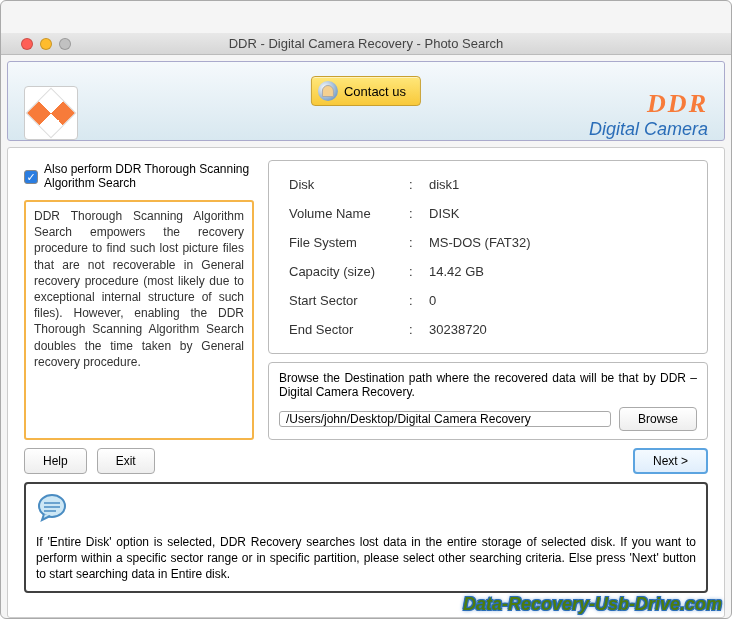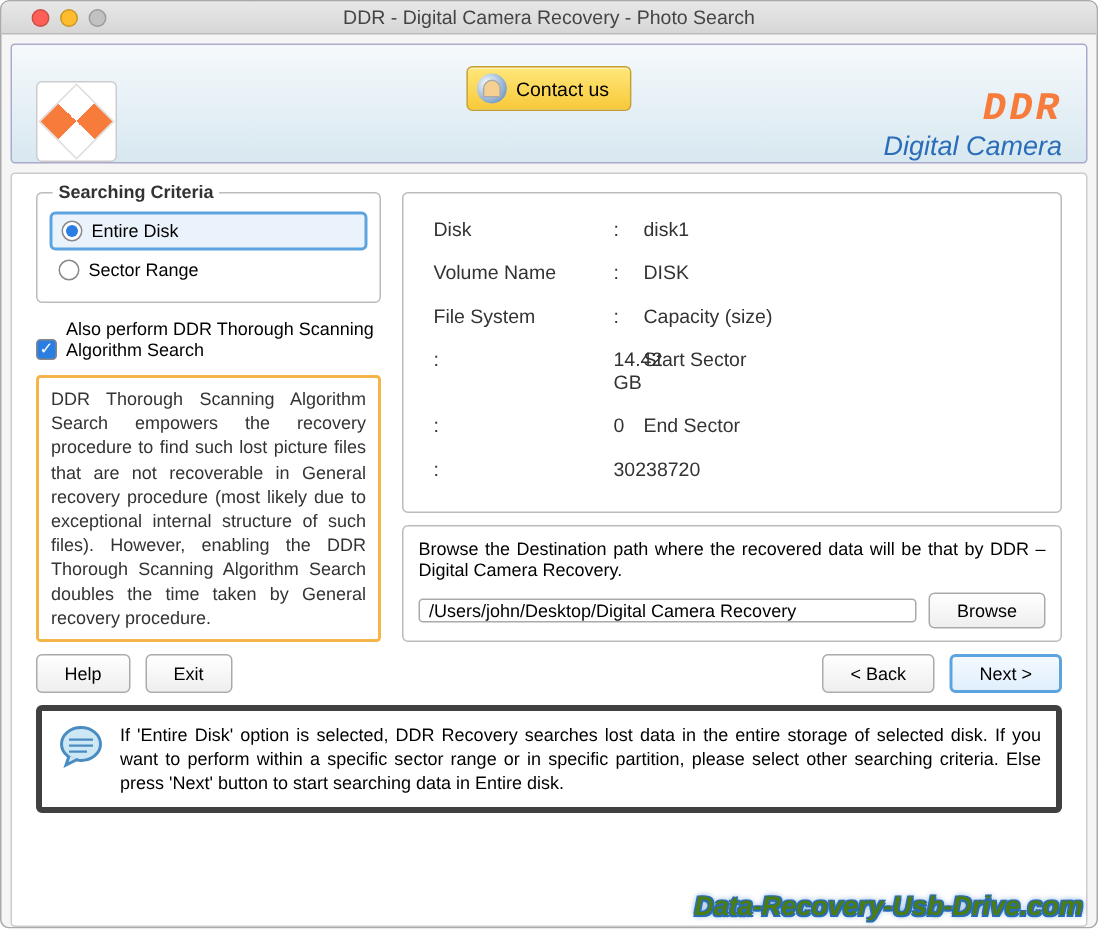"DDR - Digital Camera Recovery" .titlebar { margin-top: none -> 32px }
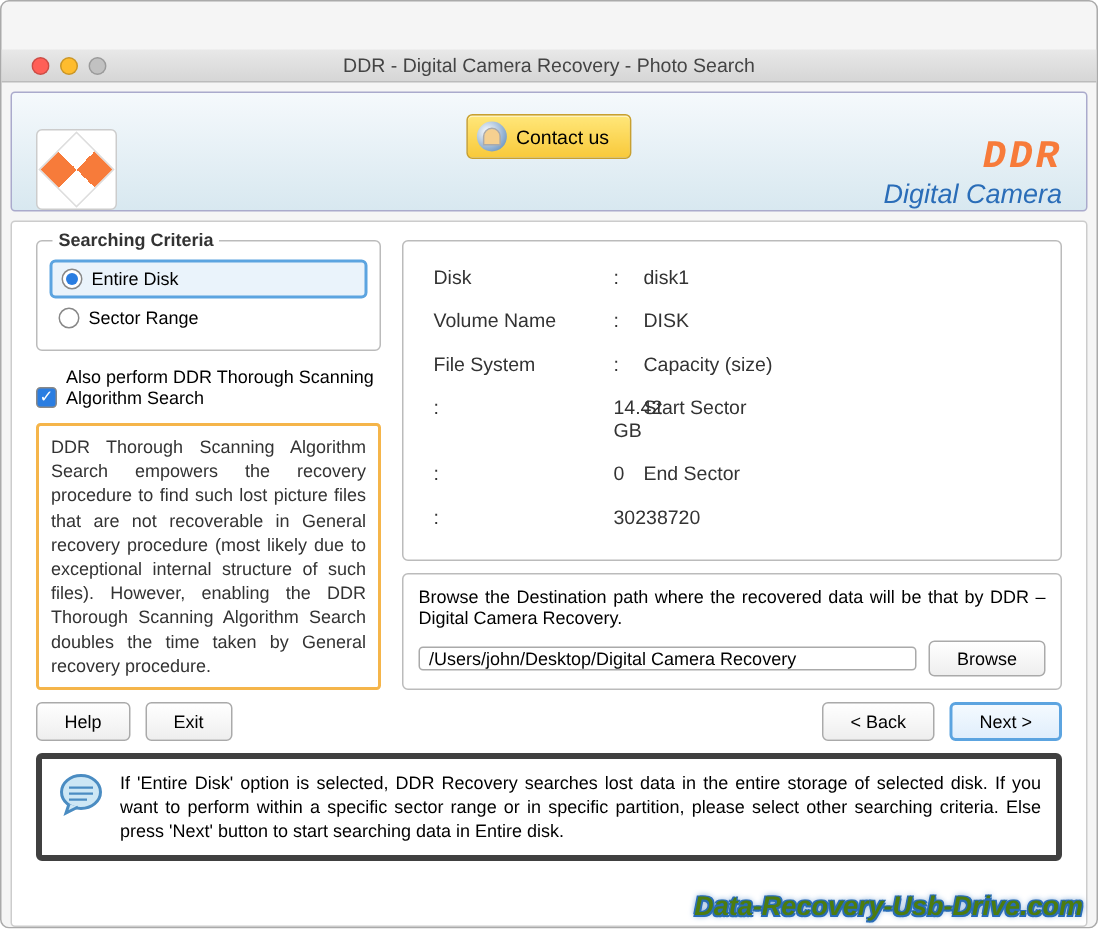"DDR" .brand-ddr { font-family: Liberation Mono, monospace -> Liberation Serif, serif }
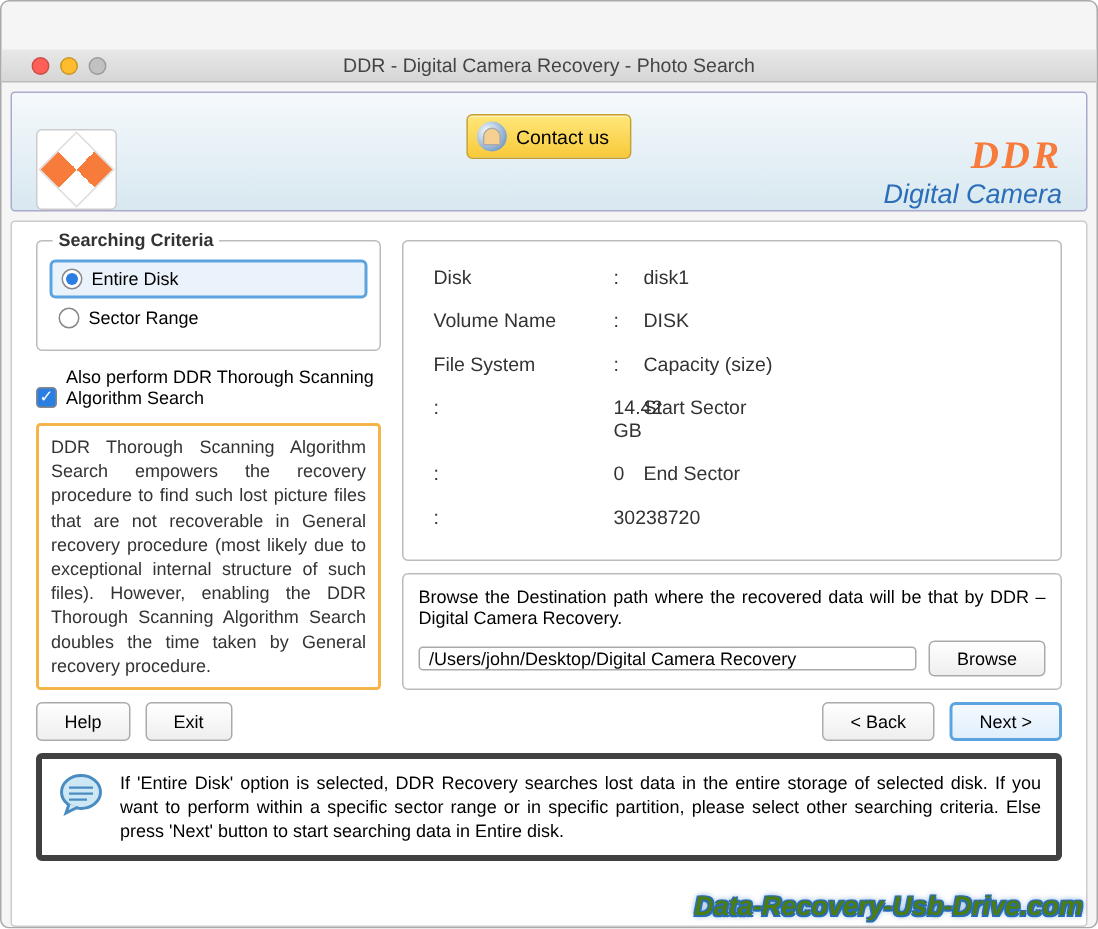"Searching Criteria" div.fieldset { html: <div> <div>Searching Criteria</div> <div> <span></span> <span>Entire Disk</span> </div> <div> <span></span> <span>Sector Range</span> </div> </div> -> none }
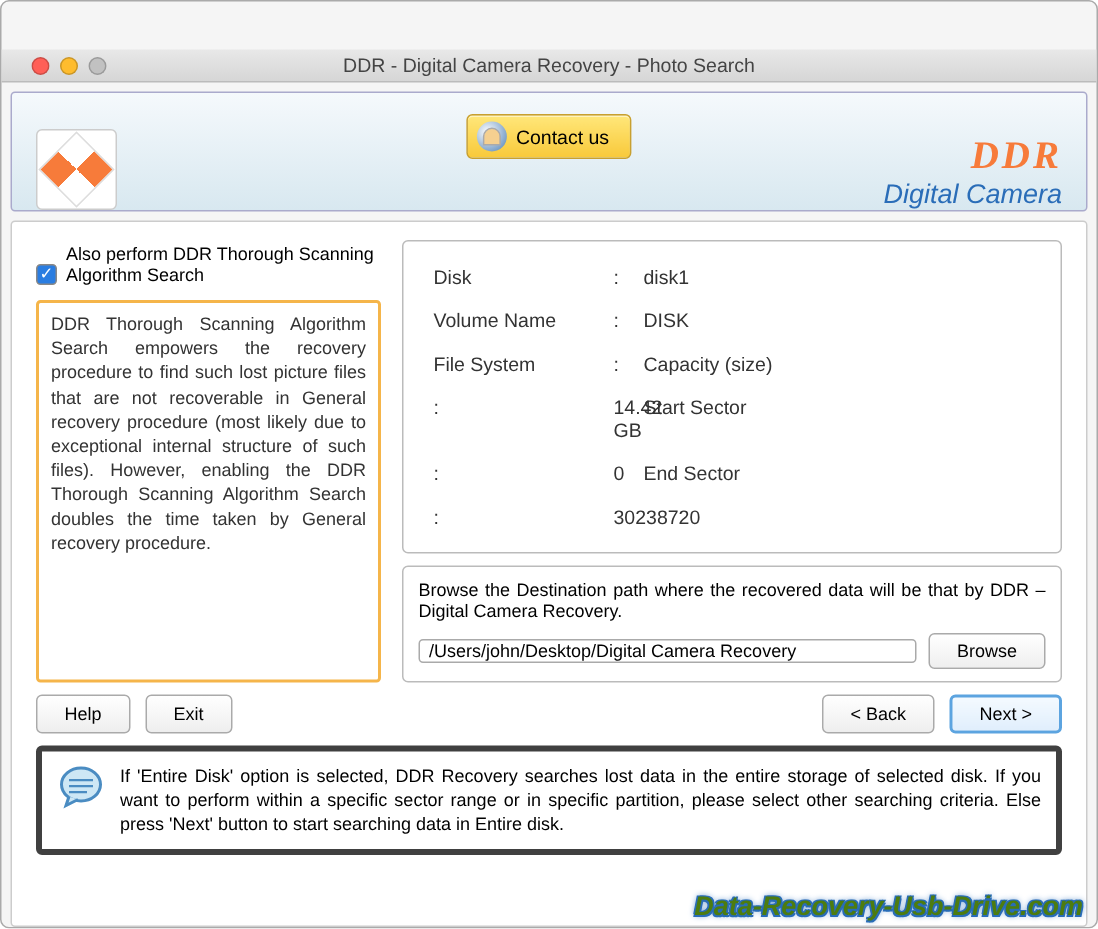"Also perform DDR Thorough Scanning" .chk-row { align-items: flex-end -> center }
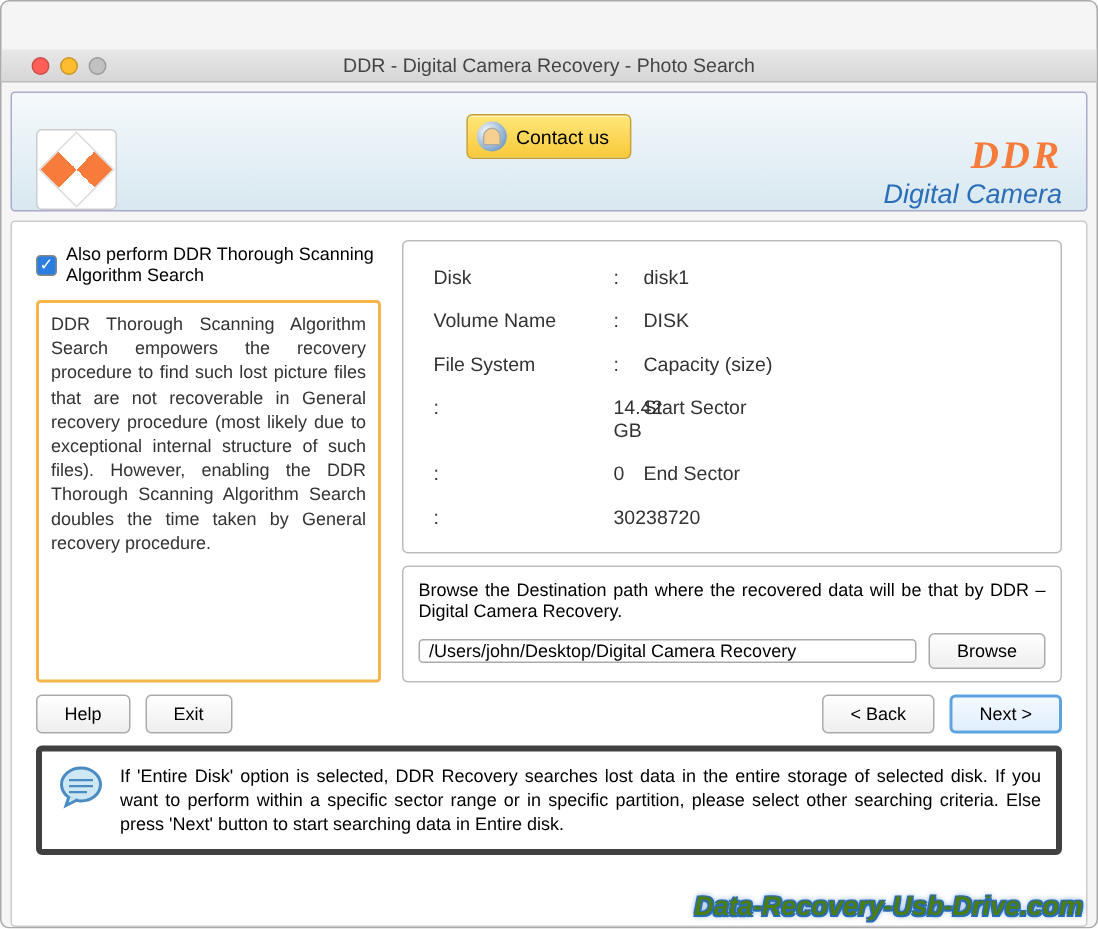"MS-DOS (FAT32)" div { html: none -> <div>MS-DOS (FAT32)</div> }
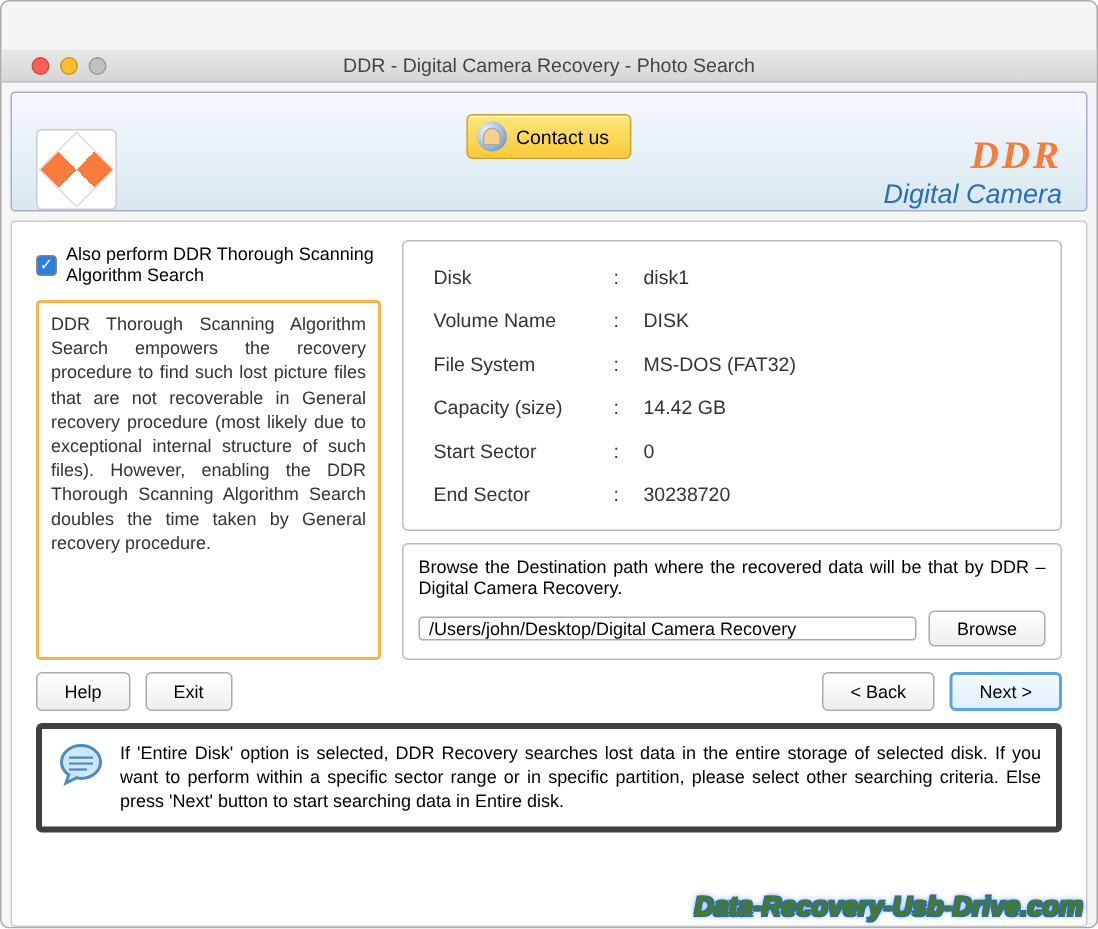"< Back" button.btn { html: <button>&lt; Back</button> -> none }
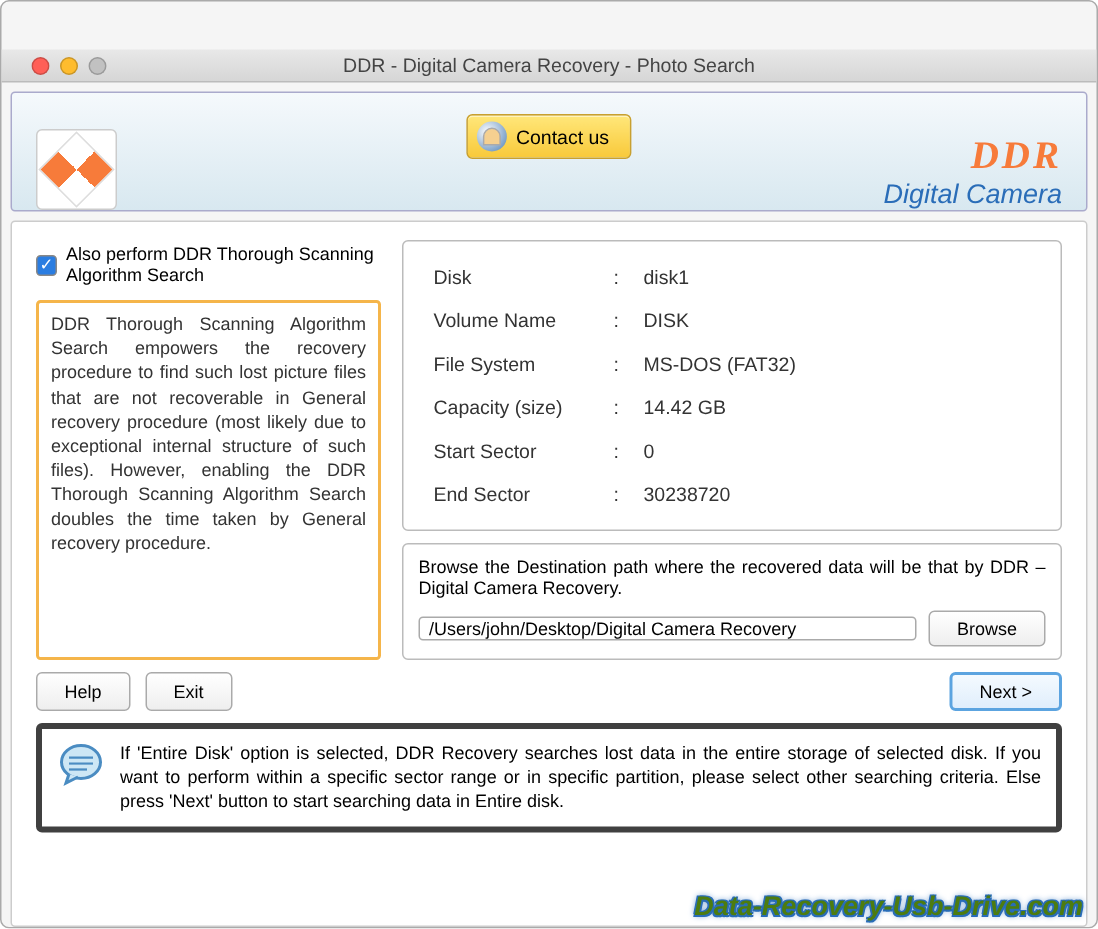"If 'Entire Disk' option is" .hint-box { border: 4px solid #404040 -> 2px solid #404040; flex-direction: none -> column }
